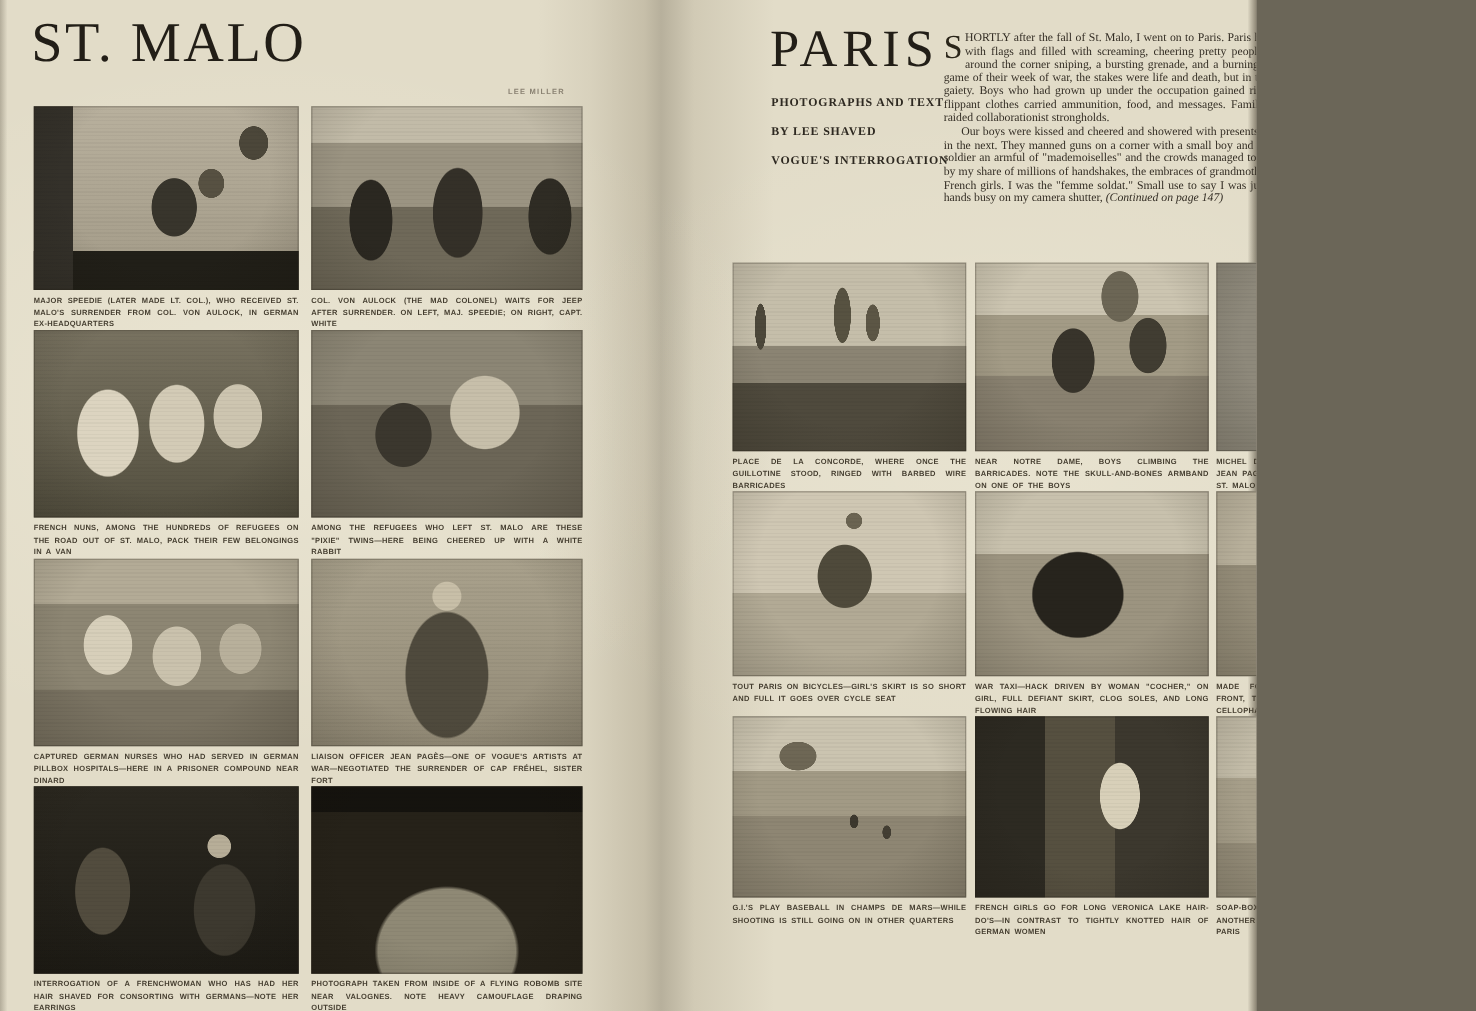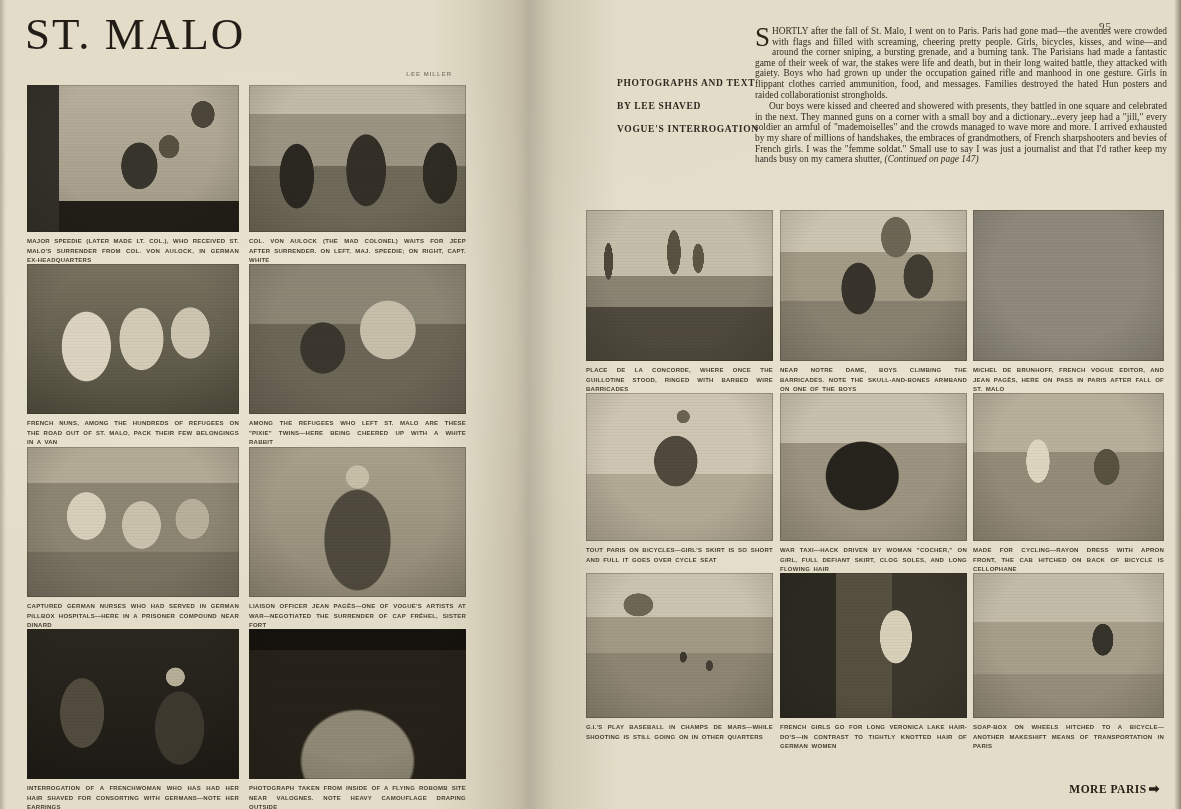"ST. MALO" .spread { width: 1181px -> 1005px }
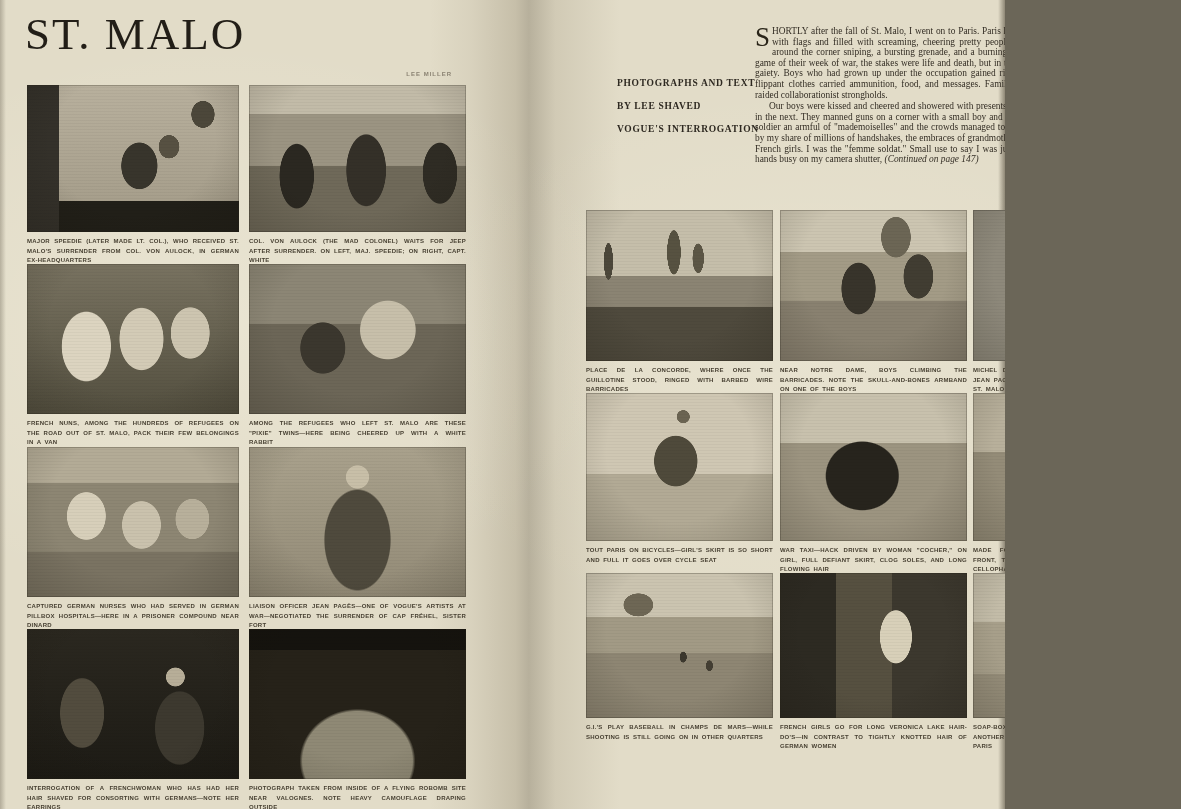"PARIS" h1.title { html: none -> <h1>PARIS</h1> }
